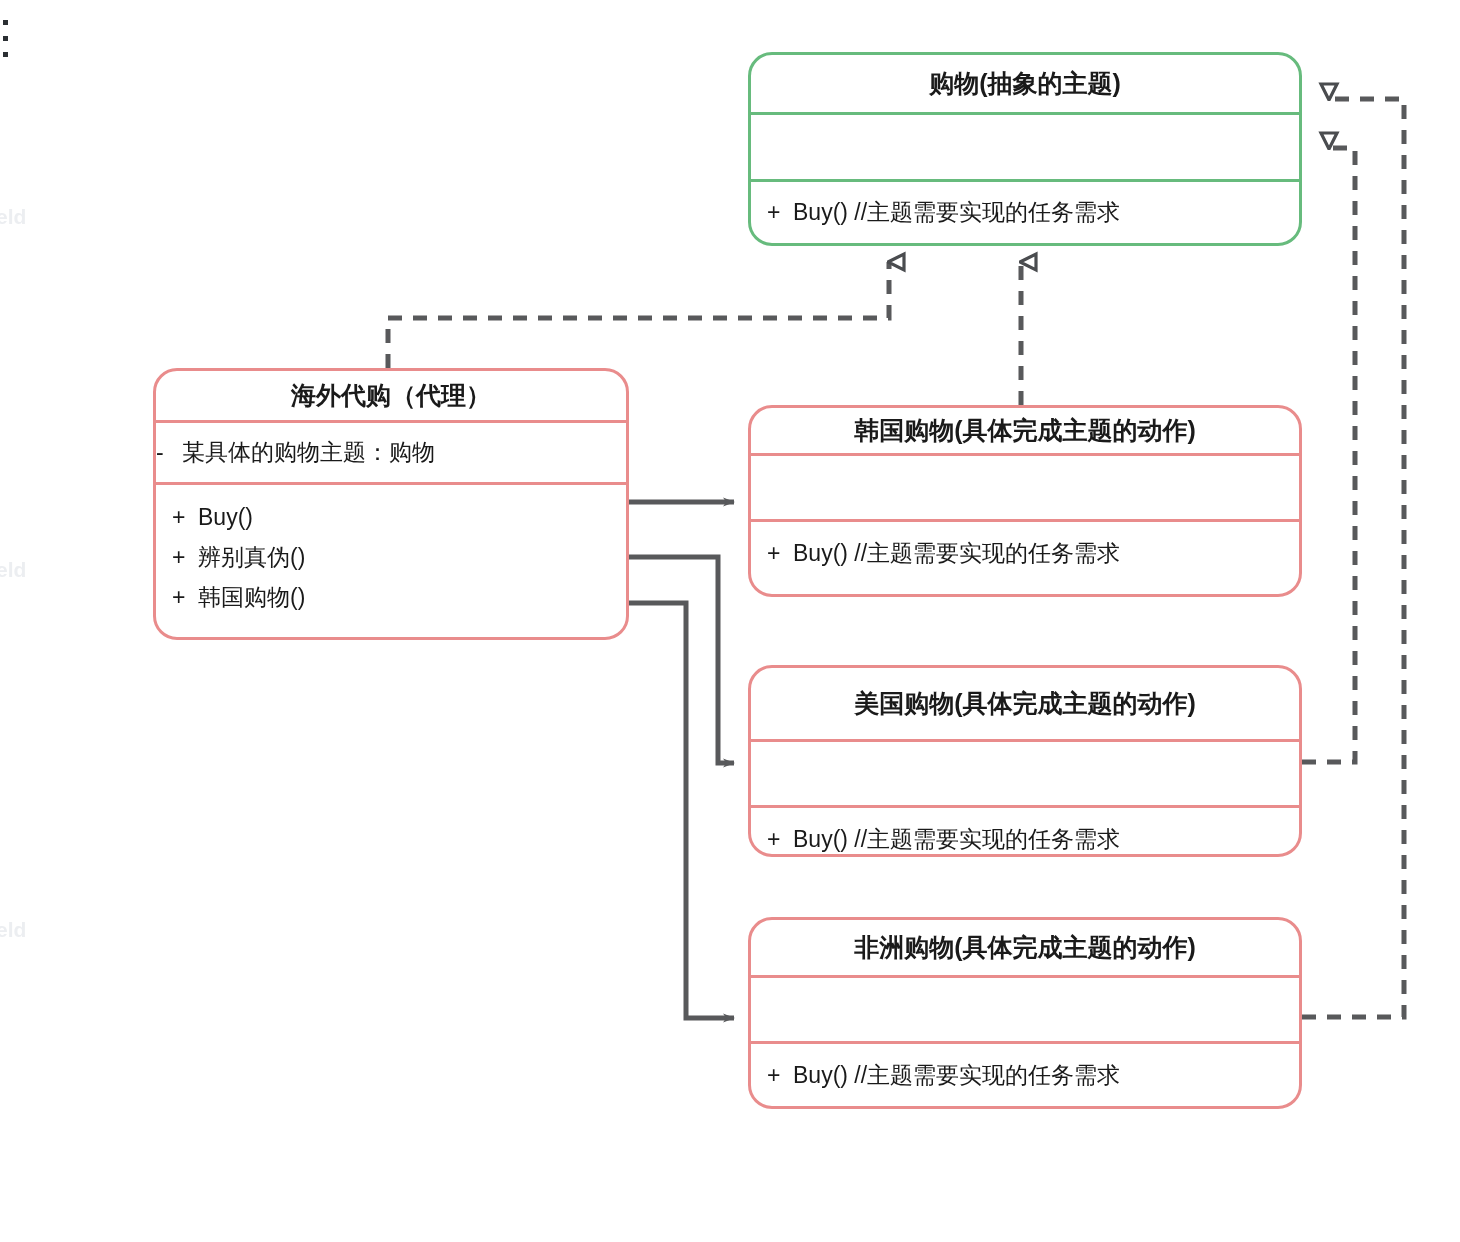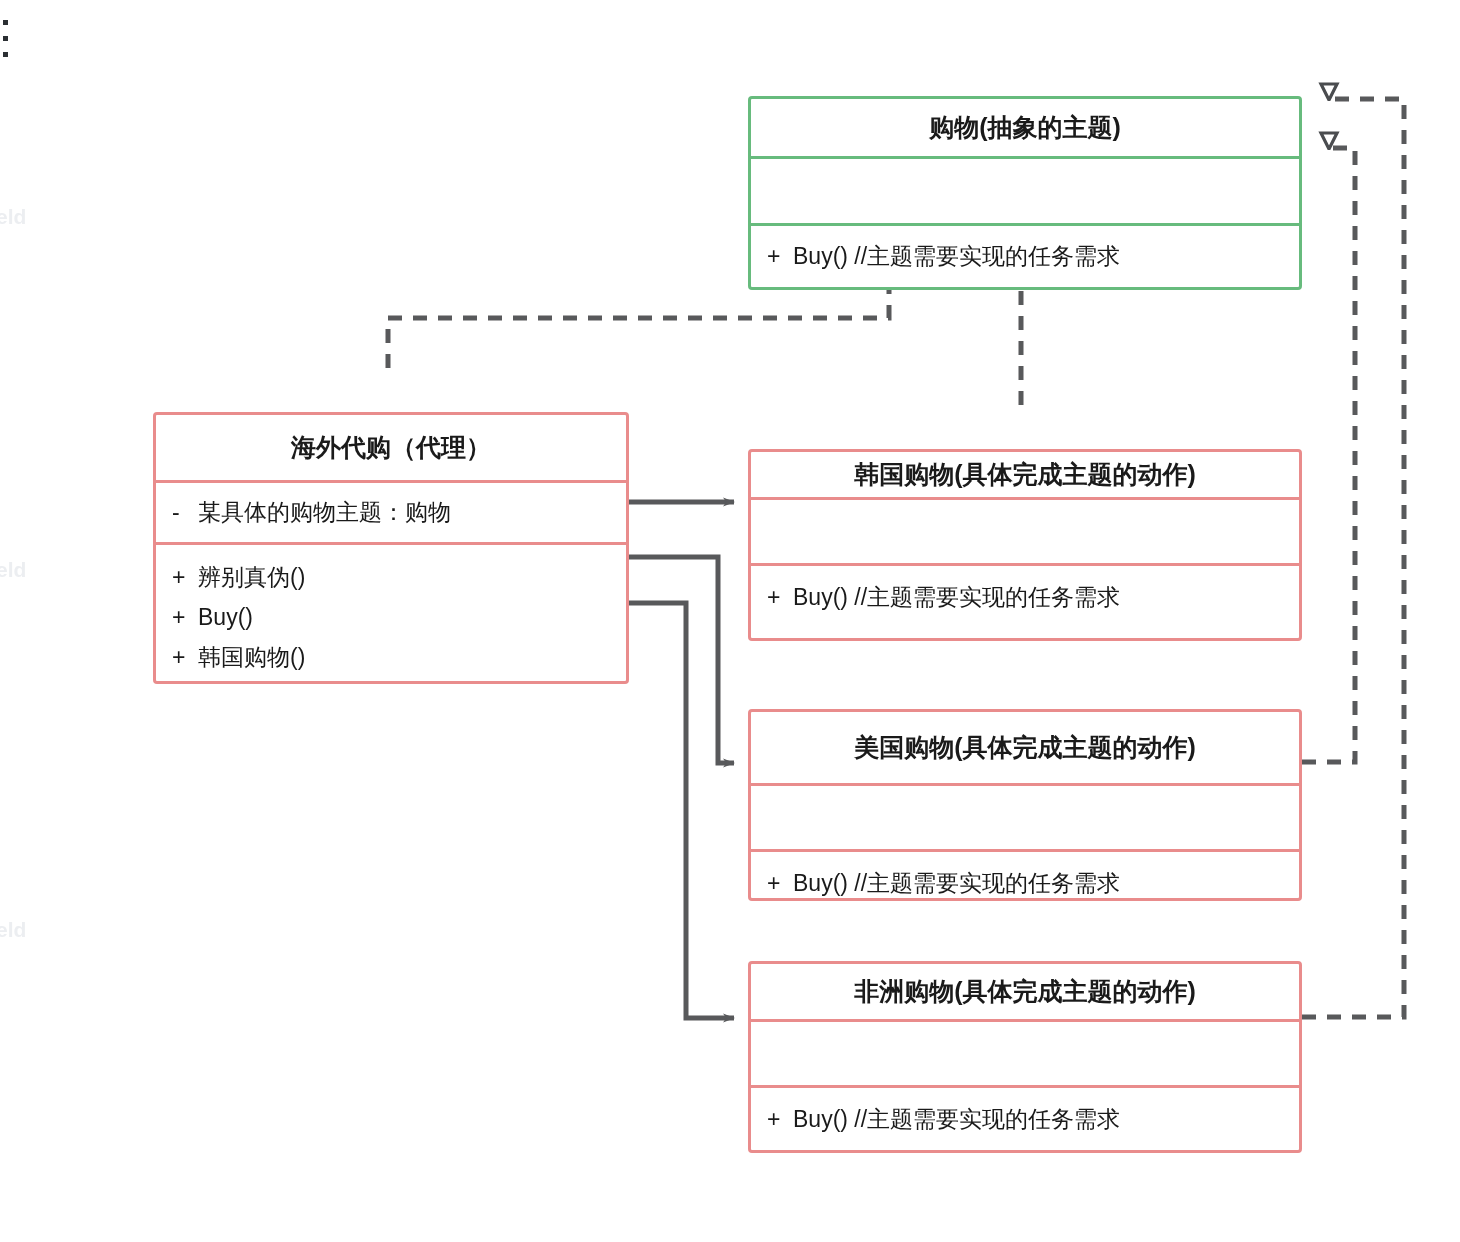"购物(抽象的主题)" .uml-box { border-radius: 4px -> 24px; margin-top: 44px -> none }
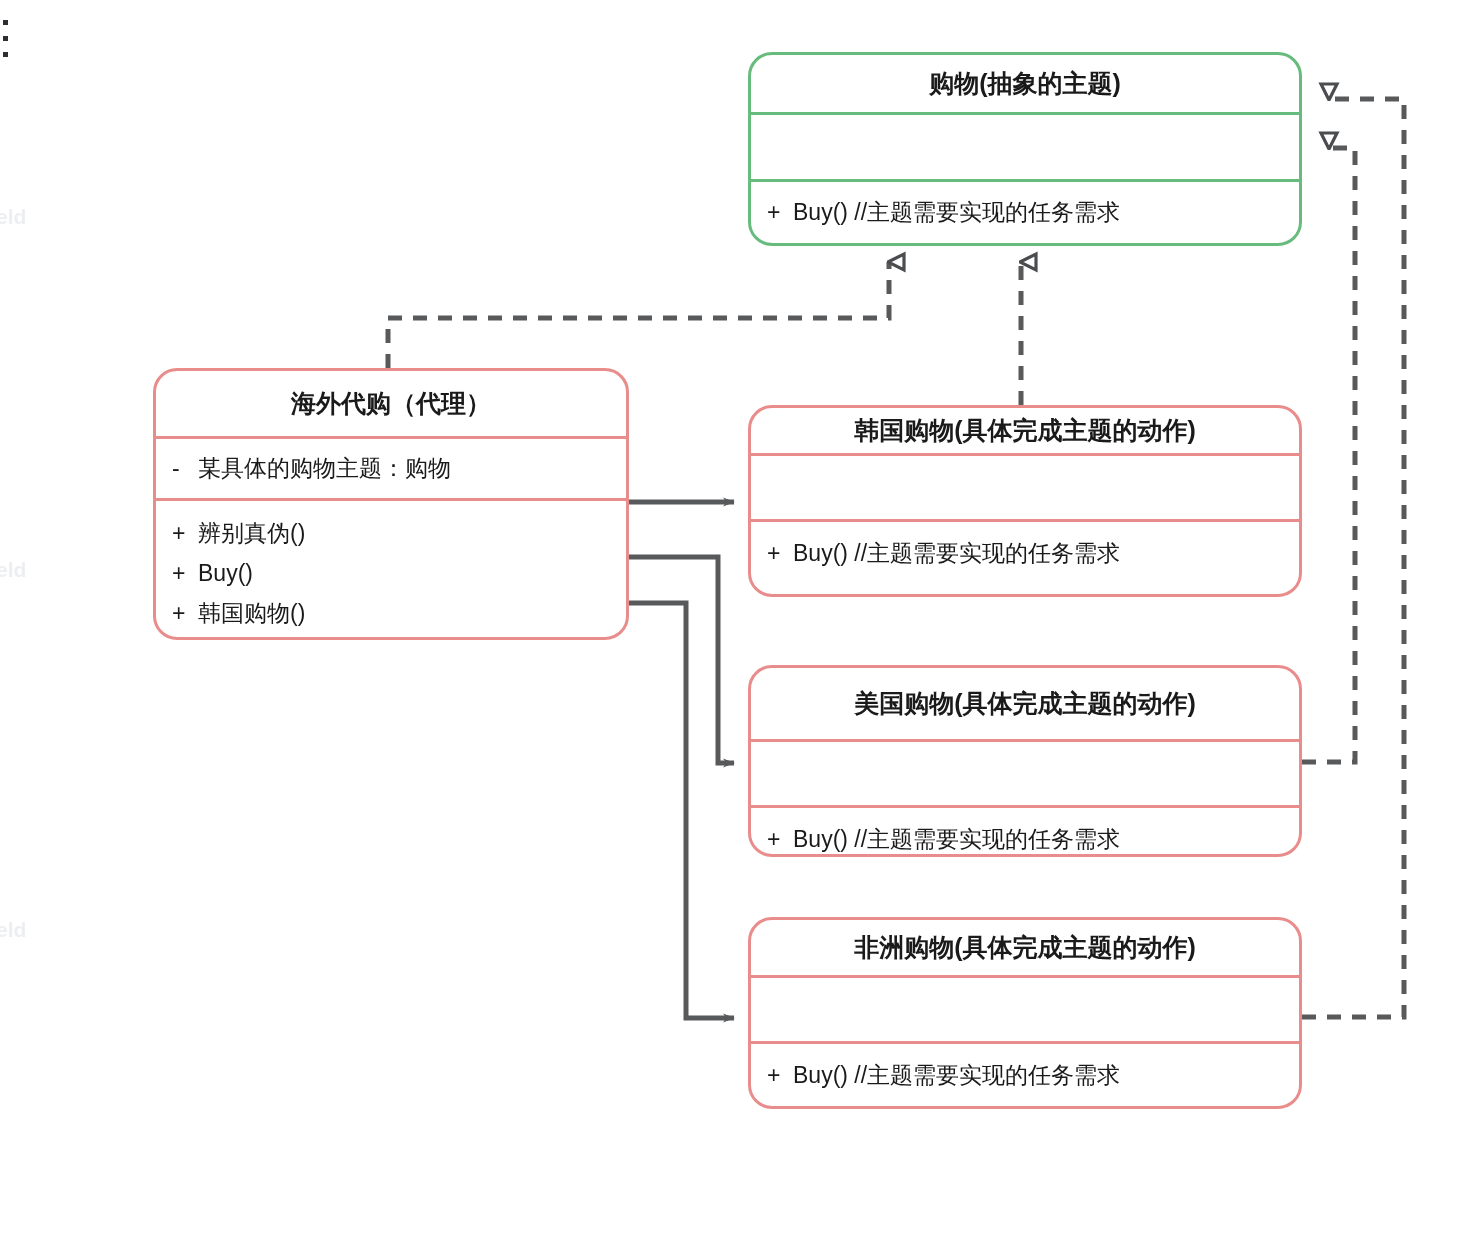"海外代购（代理）" div.uml-title { height: 68px -> 52px }
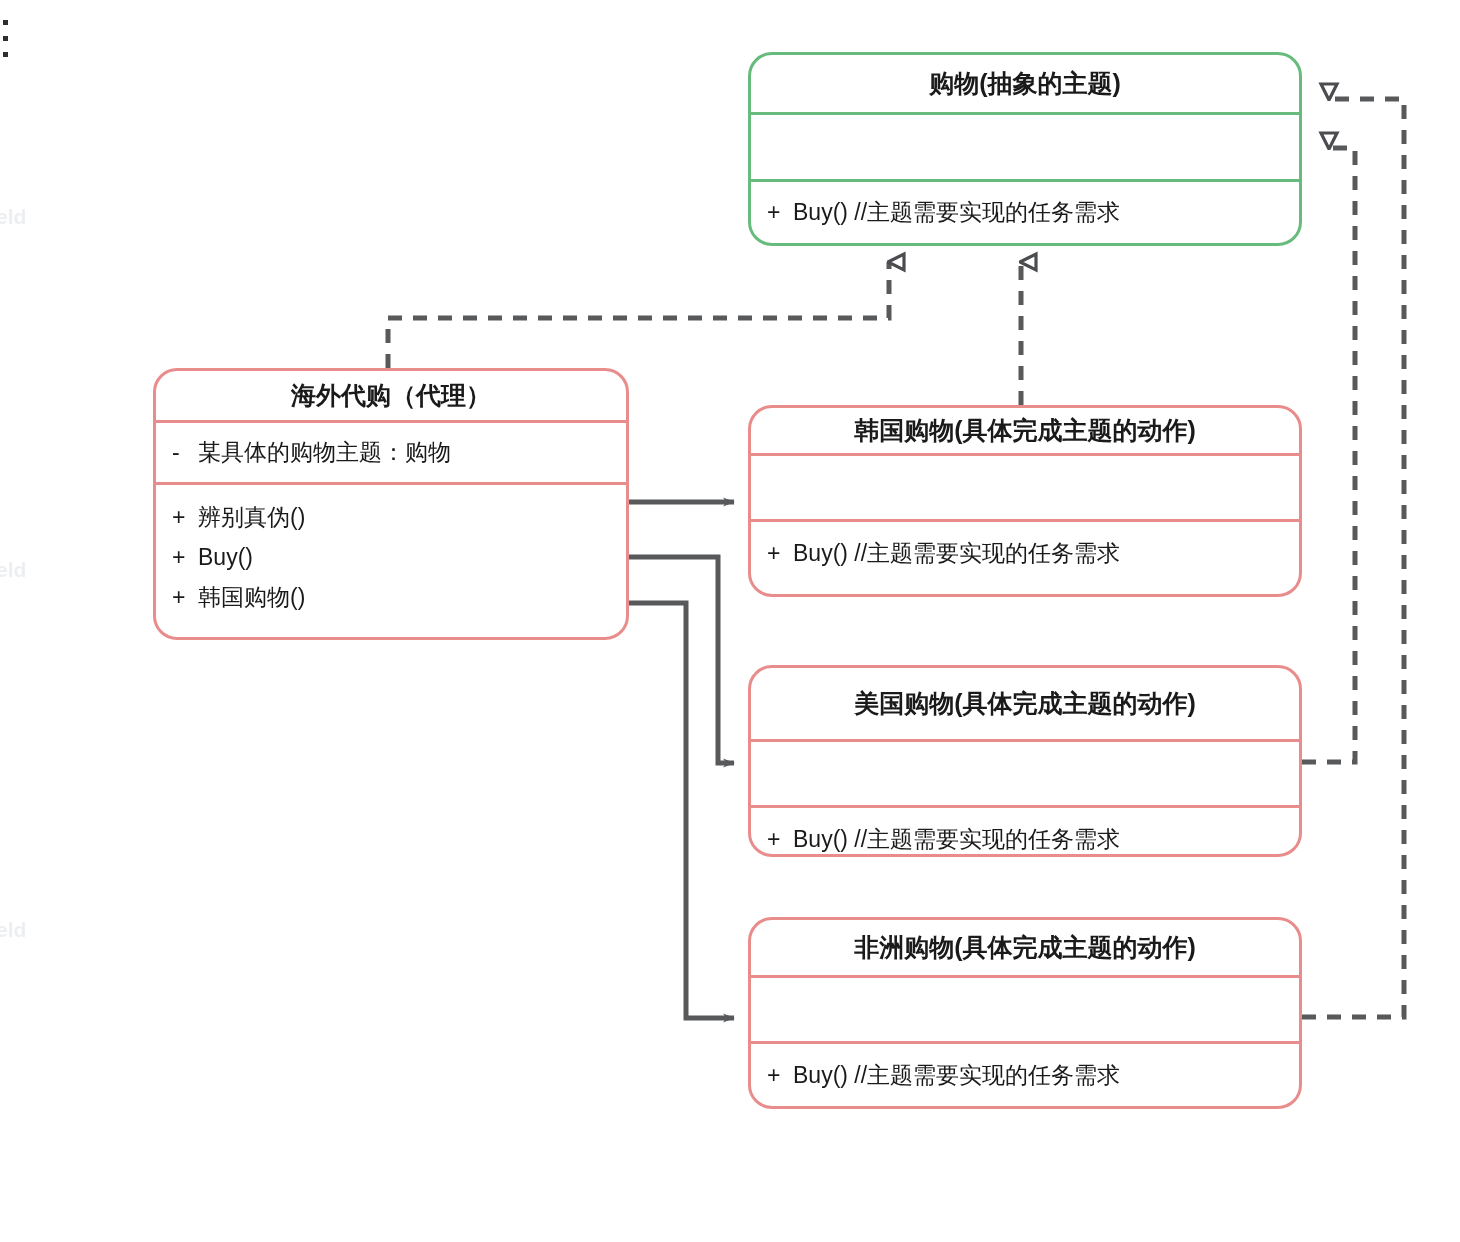"- 某具体的购物主题：购物" .uml-attrs { padding: 0 16px -> 0 0 }
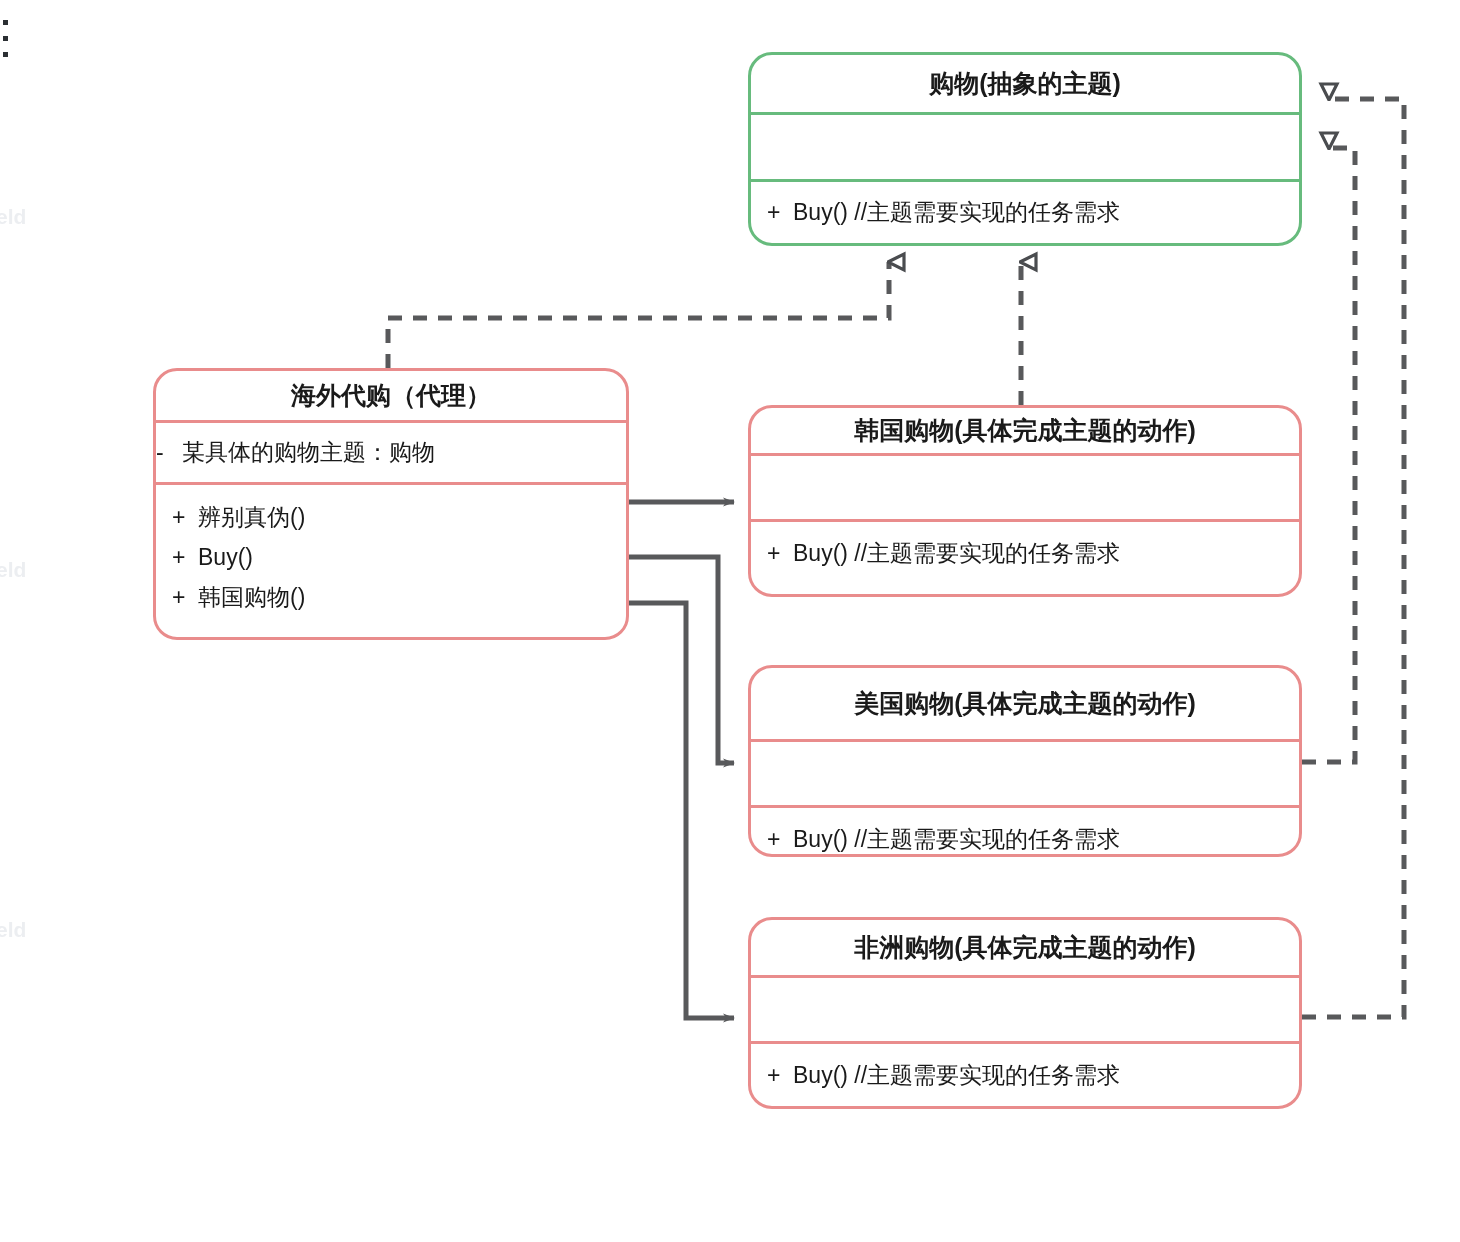"+ 辨别真伪()" div.member { order: before "+ Buy()" -> after "+ Buy()" }
